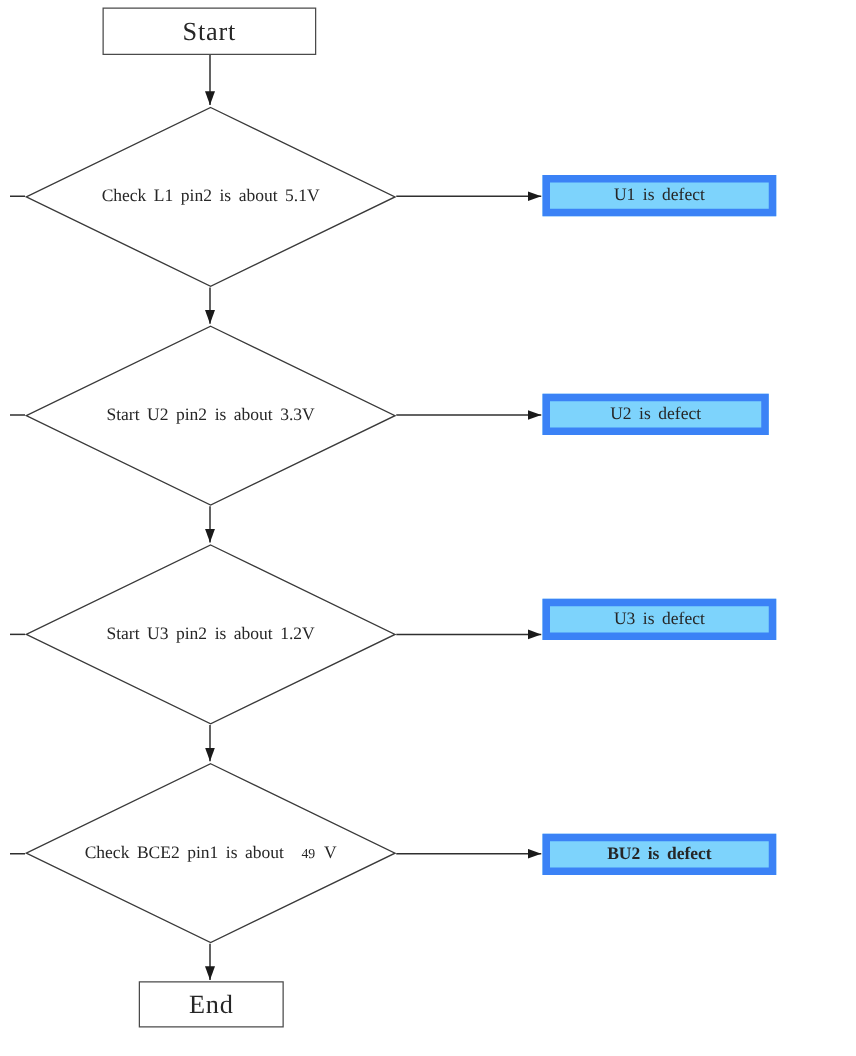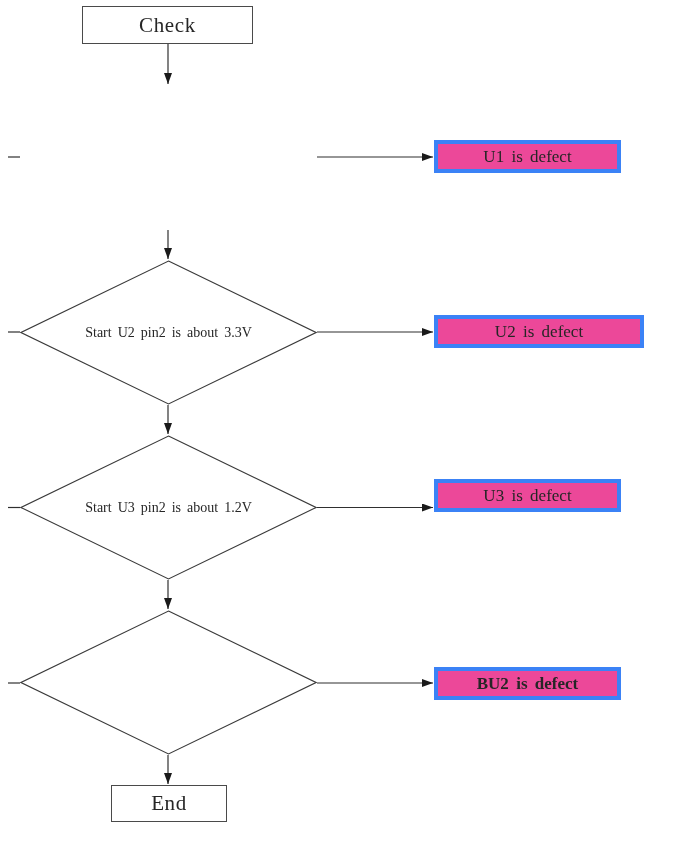"Check" span { text: Check -> Start }
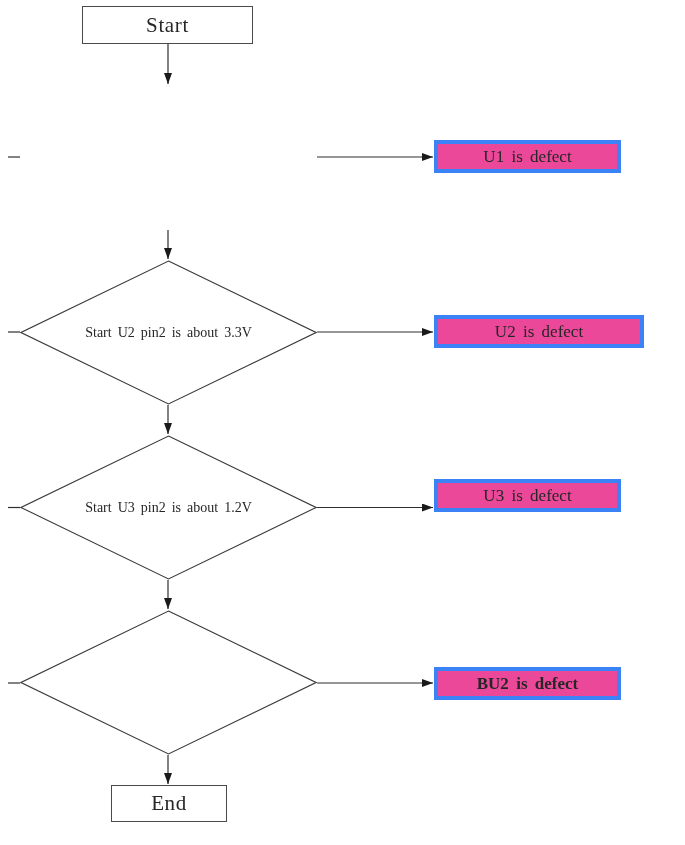"Check L1 pin2 is about" div.node { html: none -> <div> <svg> <polygon></polygon> </svg> <span>Check L1 pin2 is about 5.1V</span> </div> }
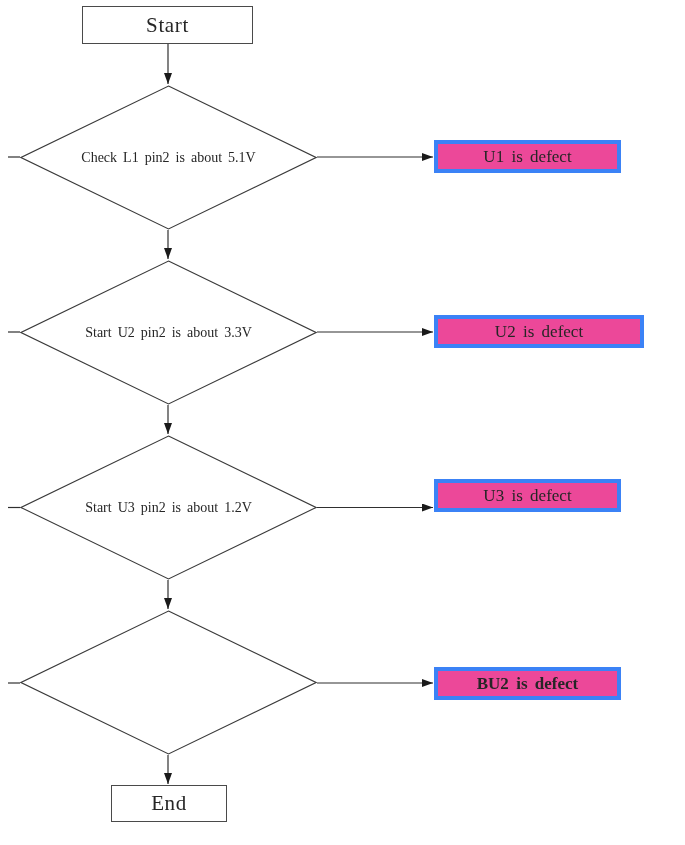"U1 is defect" .process { background: #ec4899 -> #7dd3fc; border: 4px solid #3b82f6 -> 6px solid #3b82f6; font-size: 17px -> 14px }
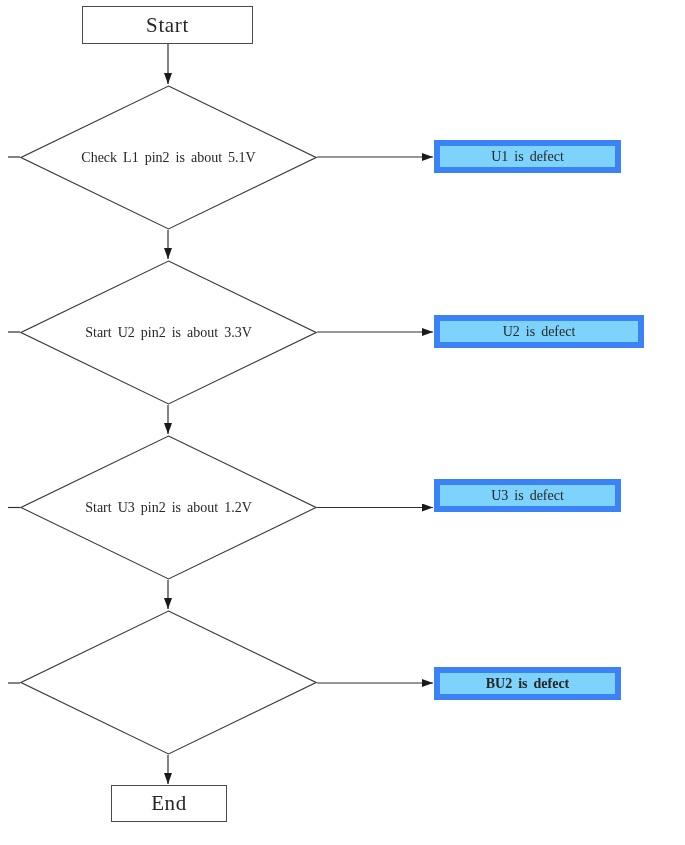"U2 is defect" .n-r2 { width: 210px -> 181px }
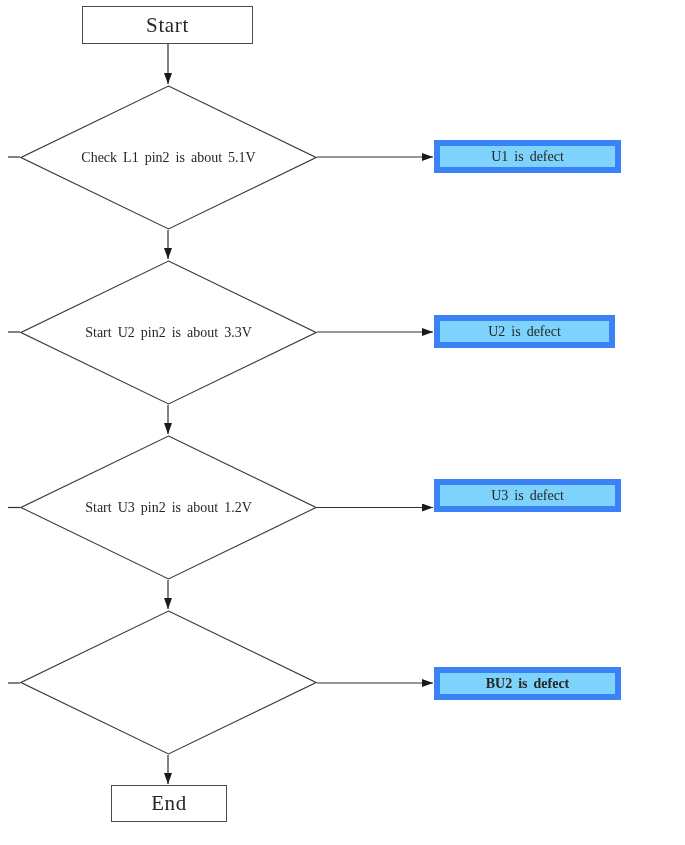"Check BCE2 pin1 is about" span.label { html: none -> <span> <span>Check BCE2 pin1 is about</span><span>49</span><span>V</span> </span> }
